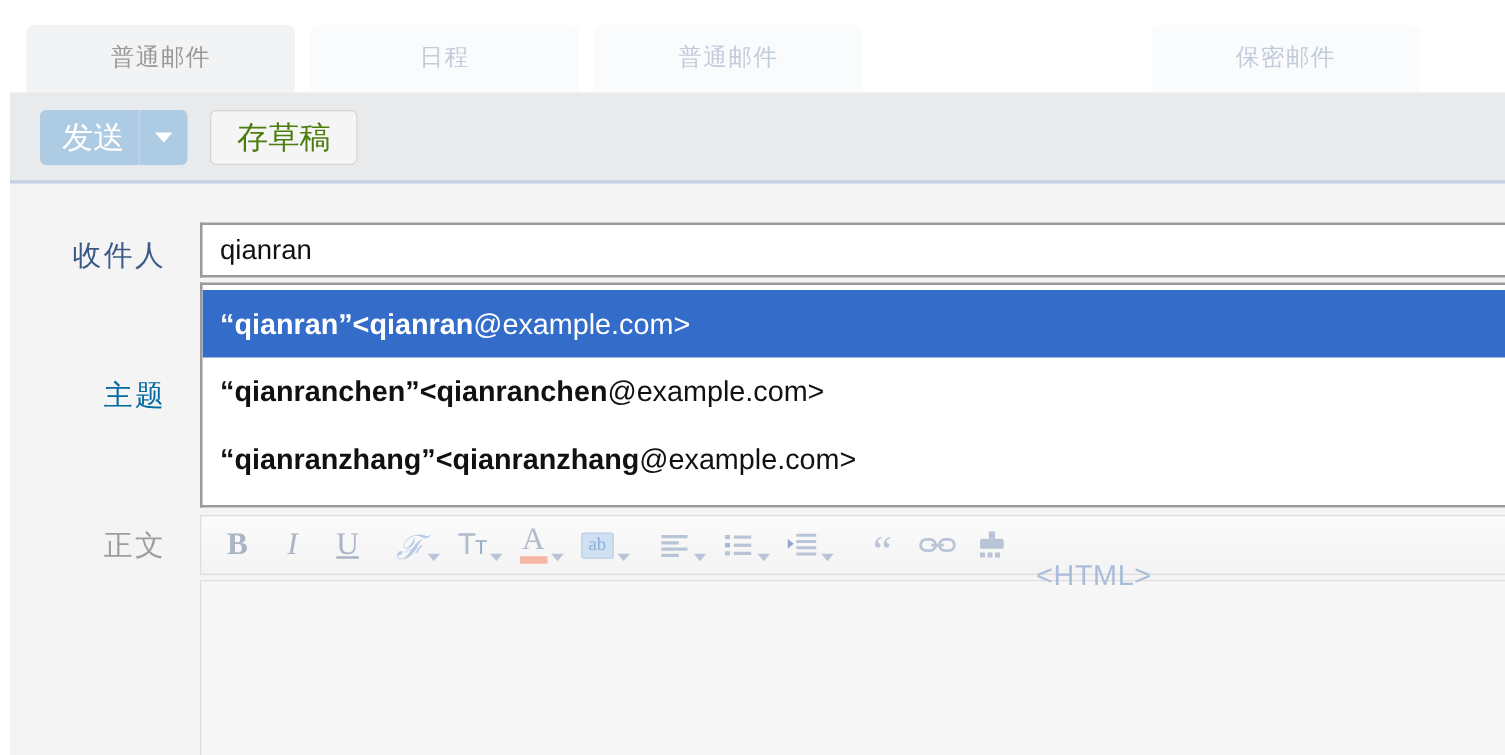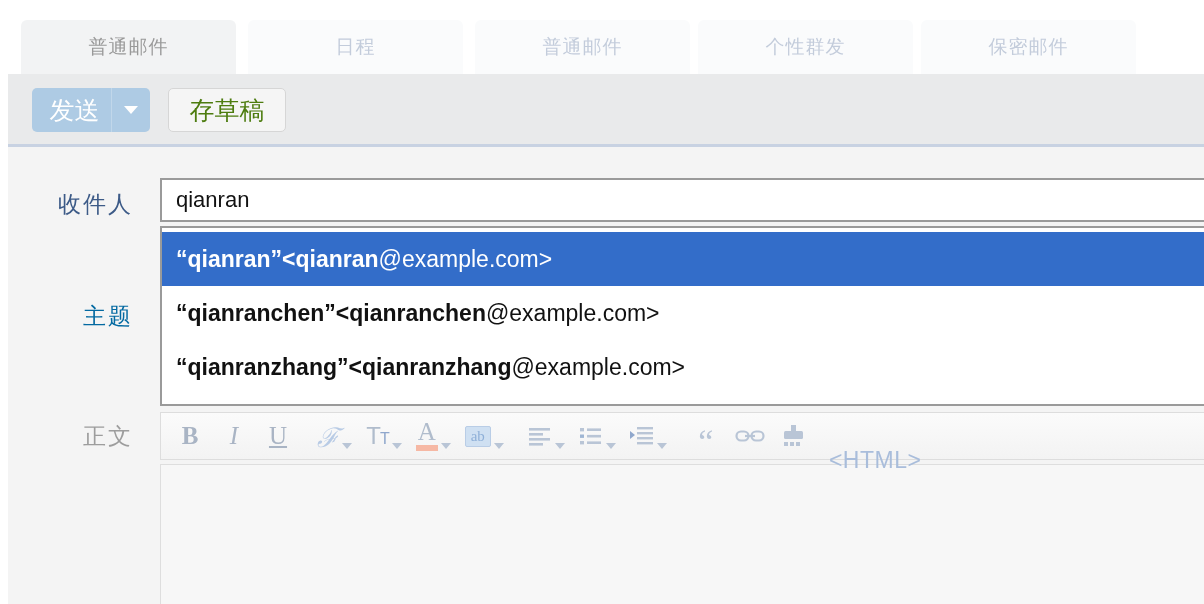"个性群发" div.tab { html: <div>个性群发</div> -> none }
